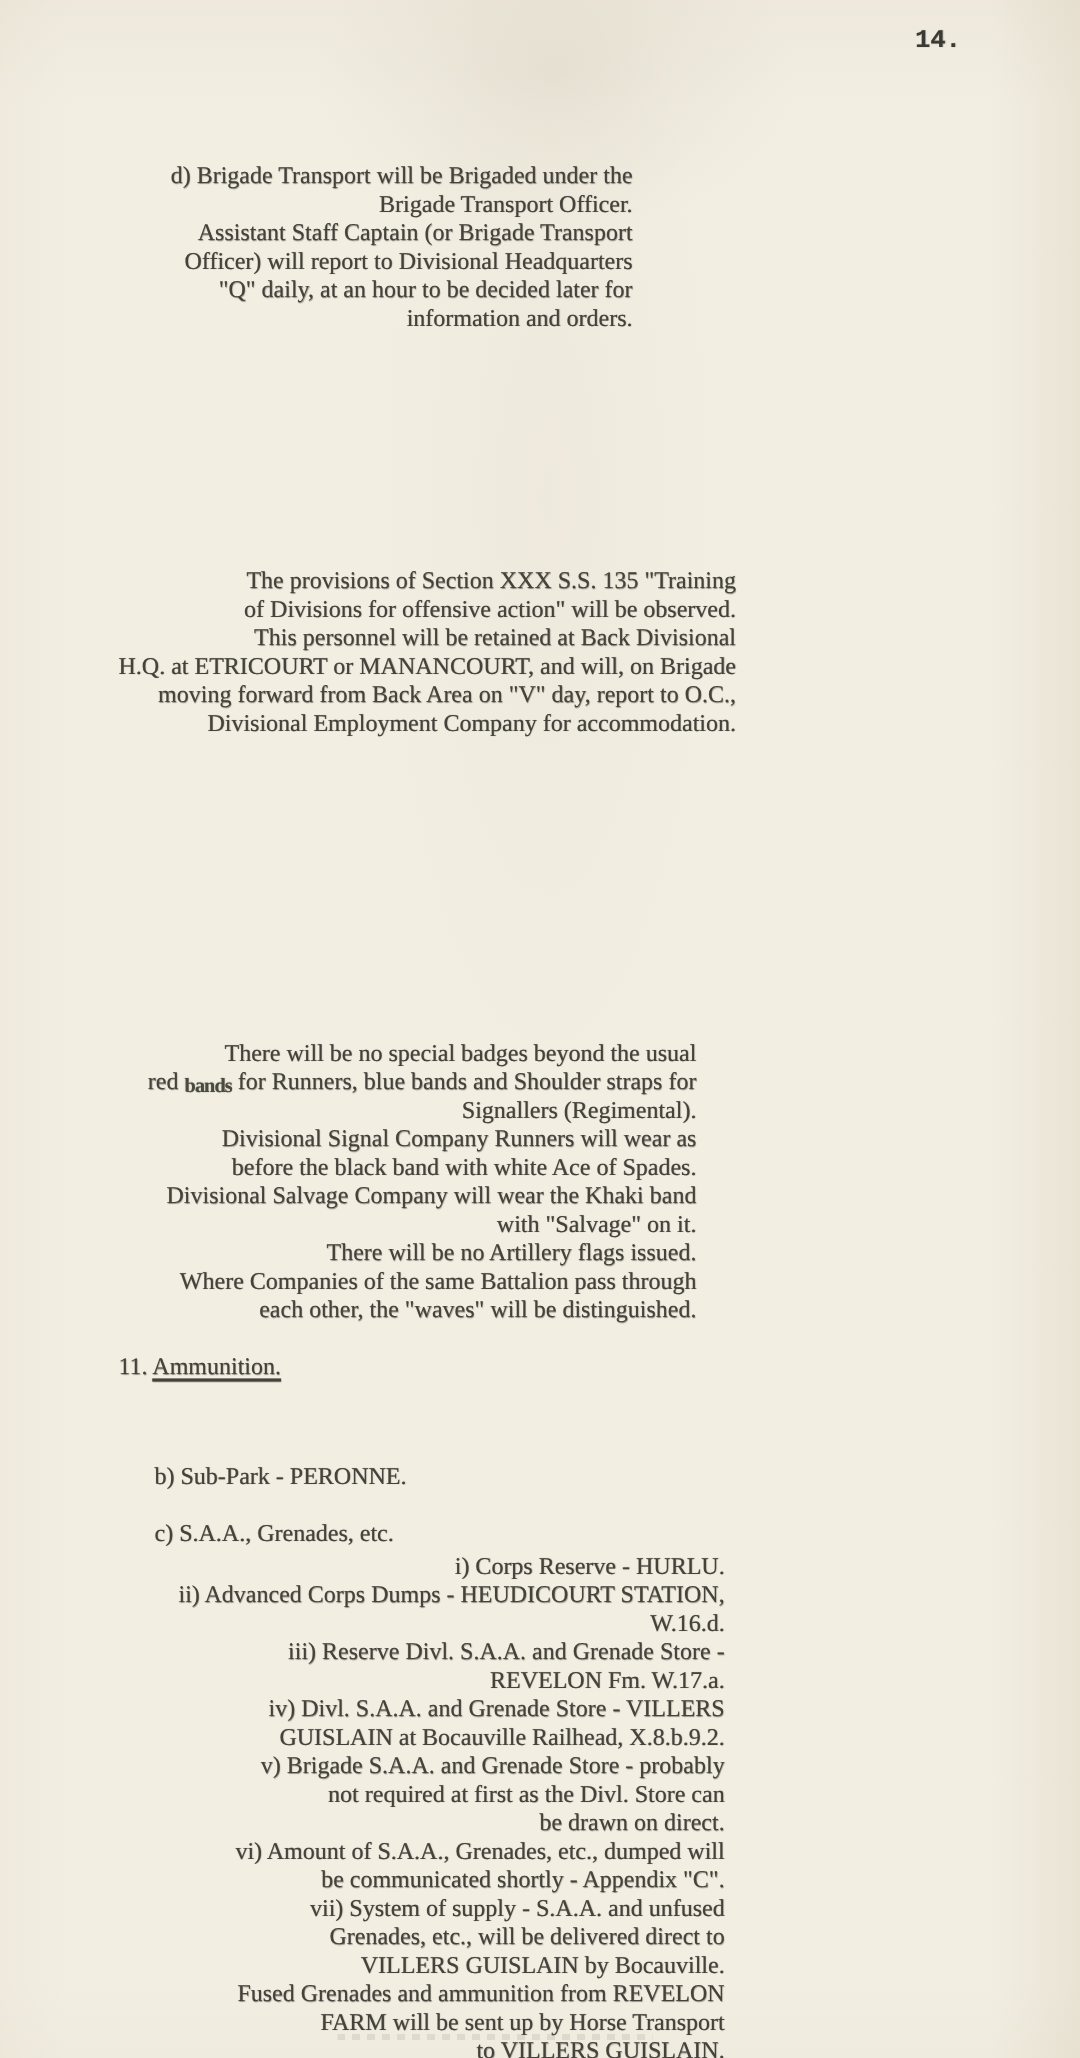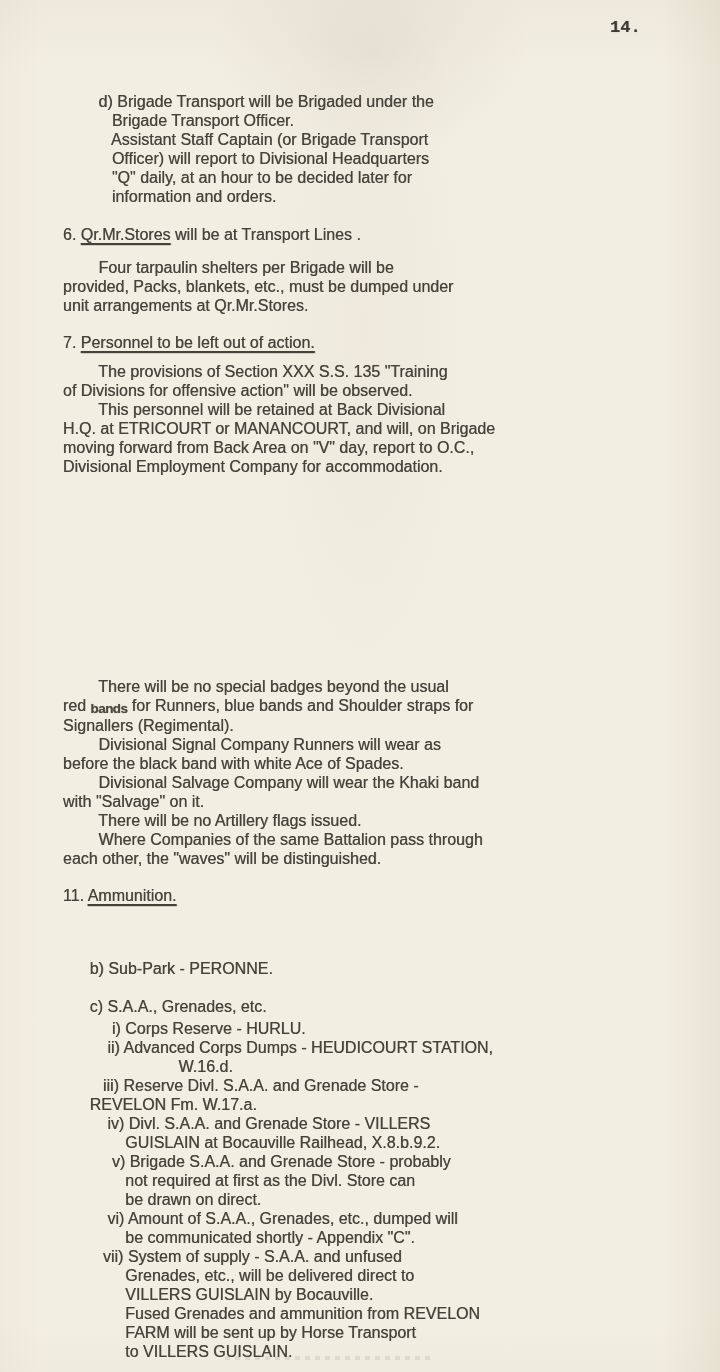"d) Brigade Transport will be" pre.blk { font-family: Liberation Sans, sans-serif -> Liberation Serif, serif; margin: 0 -> 16px; text-align: none -> right }
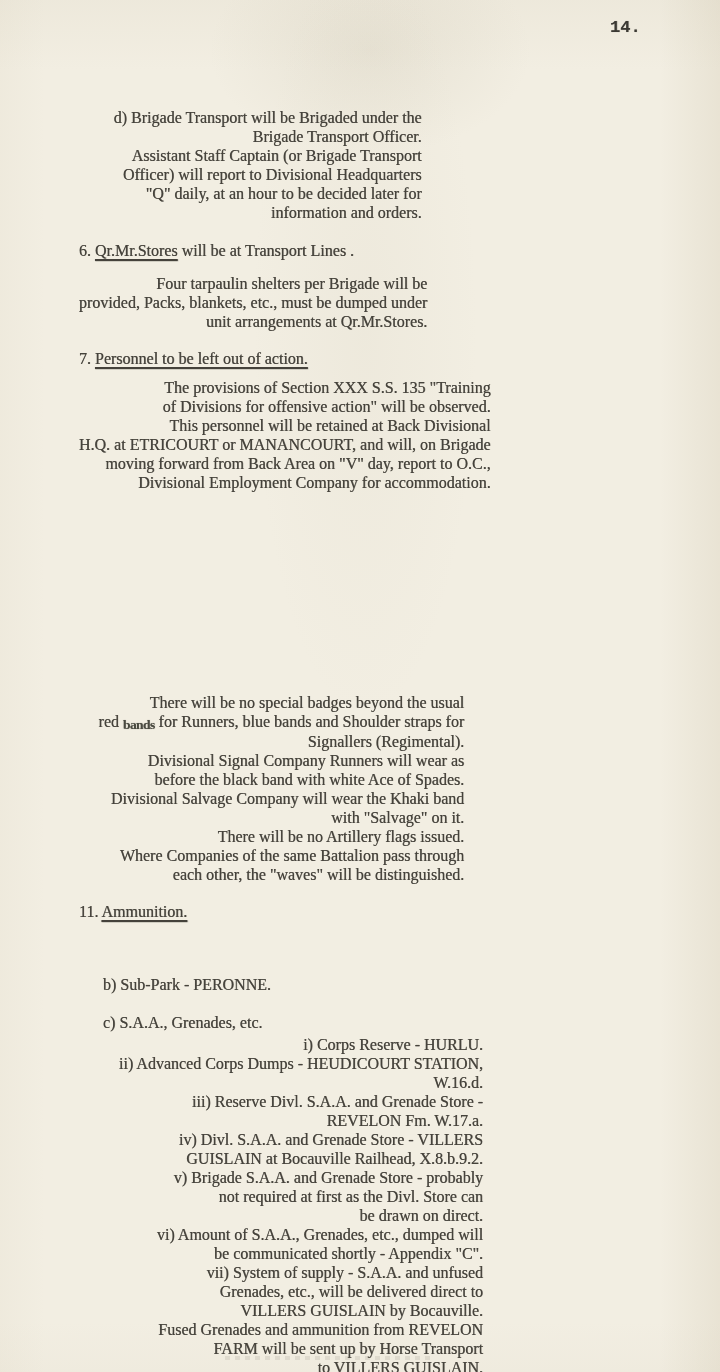"6. Qr.Mr.Stores will be at" pre.blk { html: <pre><span>6. </span><span>Qr.Mr.Stores</span><span> will be at Transport Lines .</span></pre> -> none }
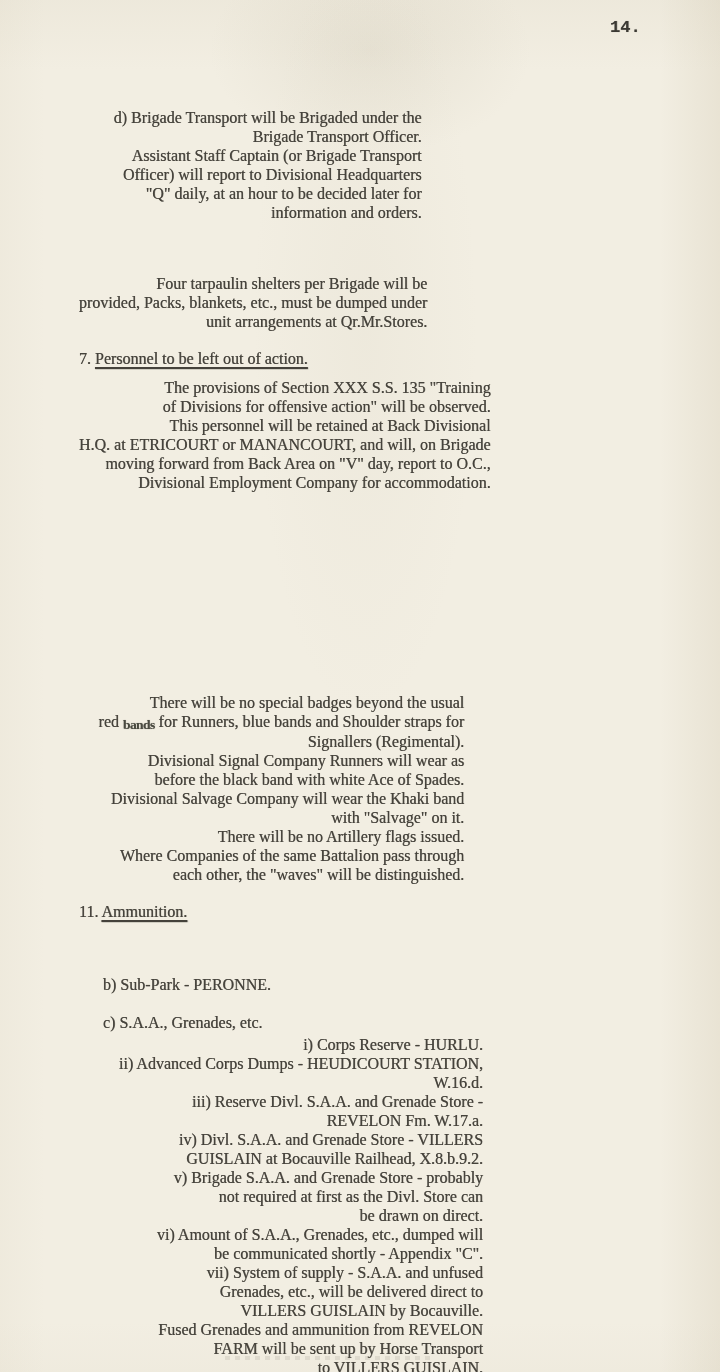"Four tarpaulin shelters per Brigade" pre.blk { html: <pre><span> Four tarpaulin shelters per Brigade will be provided, Packs, blankets, etc., must be dumped under unit arrangements at Qr.Mr.Stores.</span></pre> -> none }
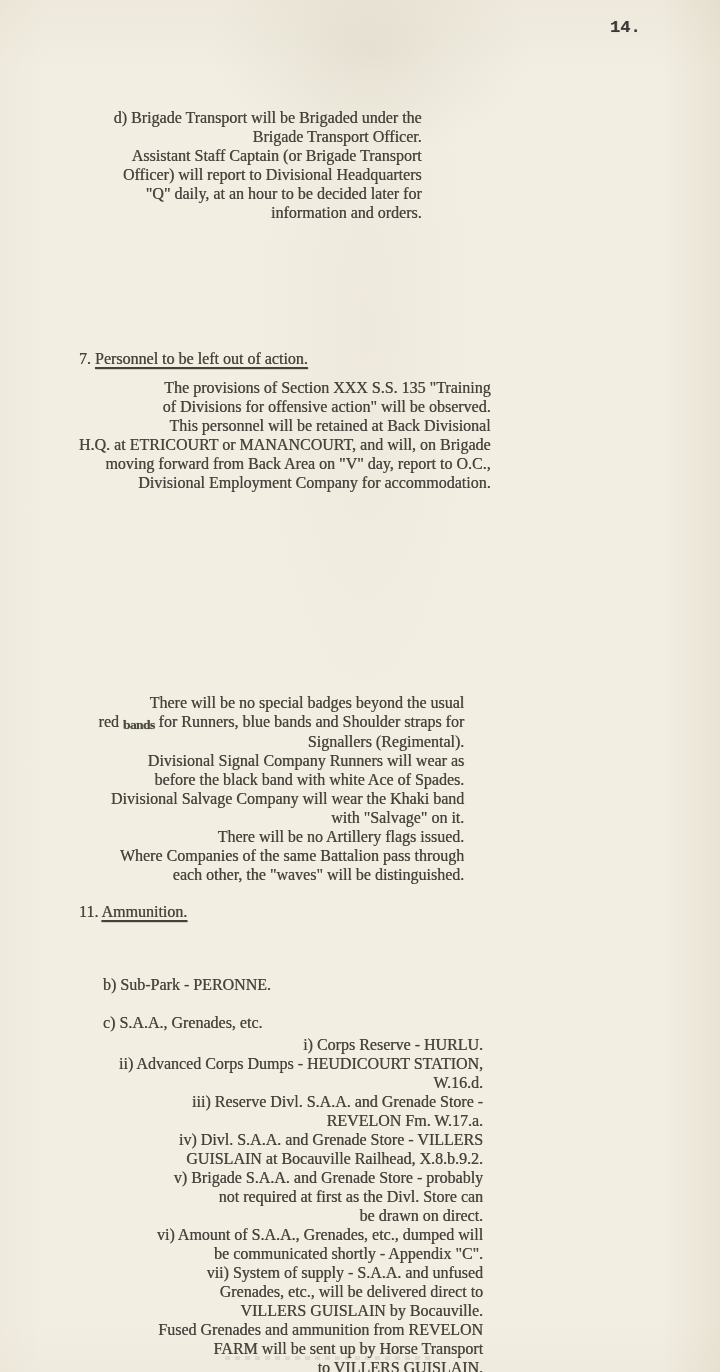"7. Personnel to be left" pre.blk { html: <pre><span>7. </span><span>Personnel to be left out of action.</span></pre> -> none }
